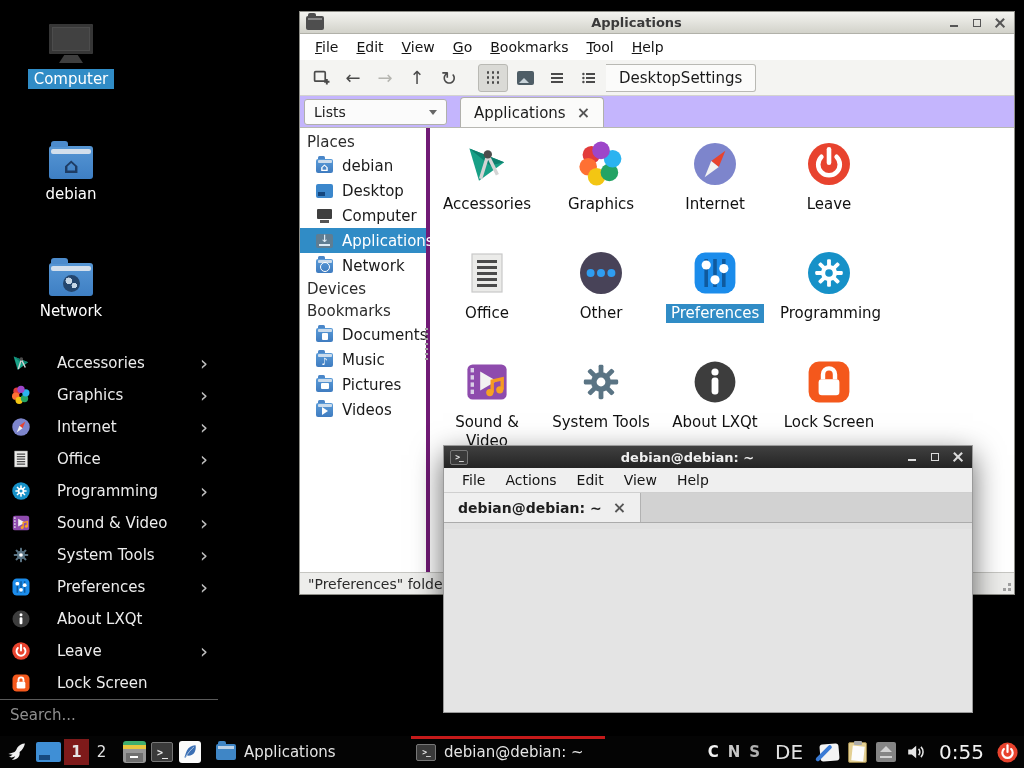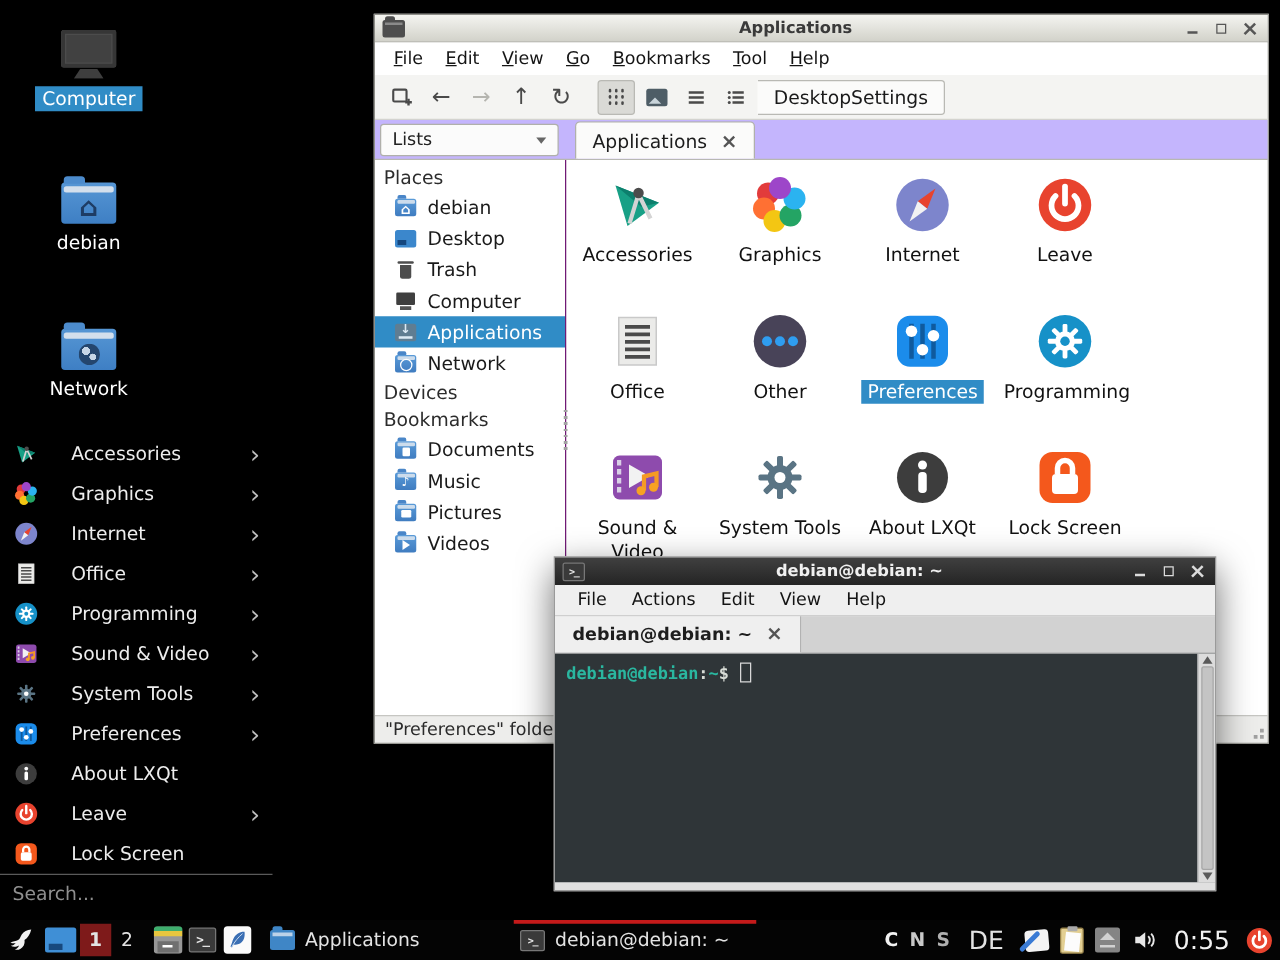"Places" .sidebar { border-right: 1px solid #701a75 -> 4px solid #701a75; width: 153px -> 130px }
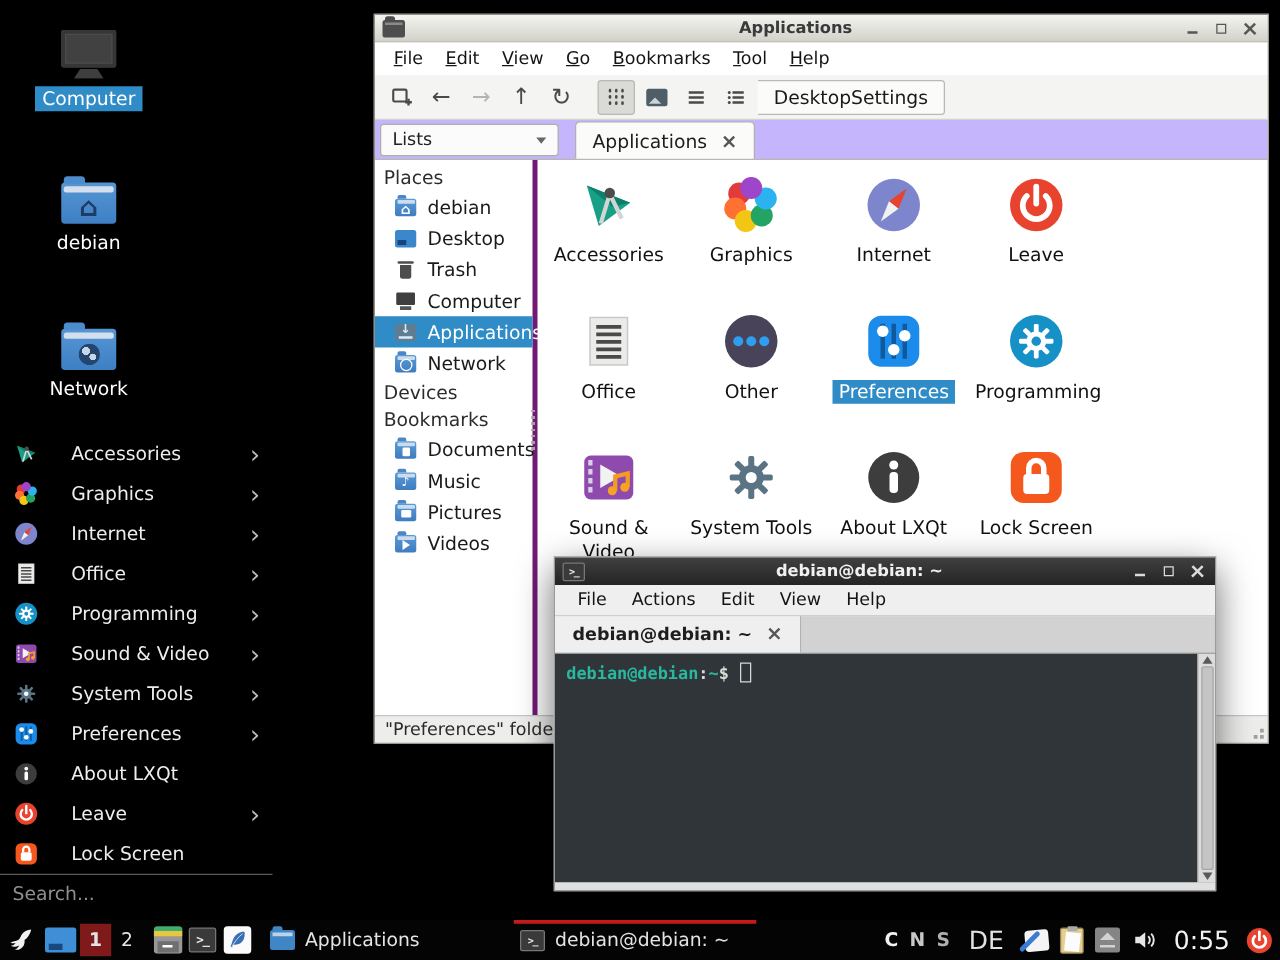"Trash" div.side-item { html: <div> <span></span> <span>Trash</span> </div> -> none }
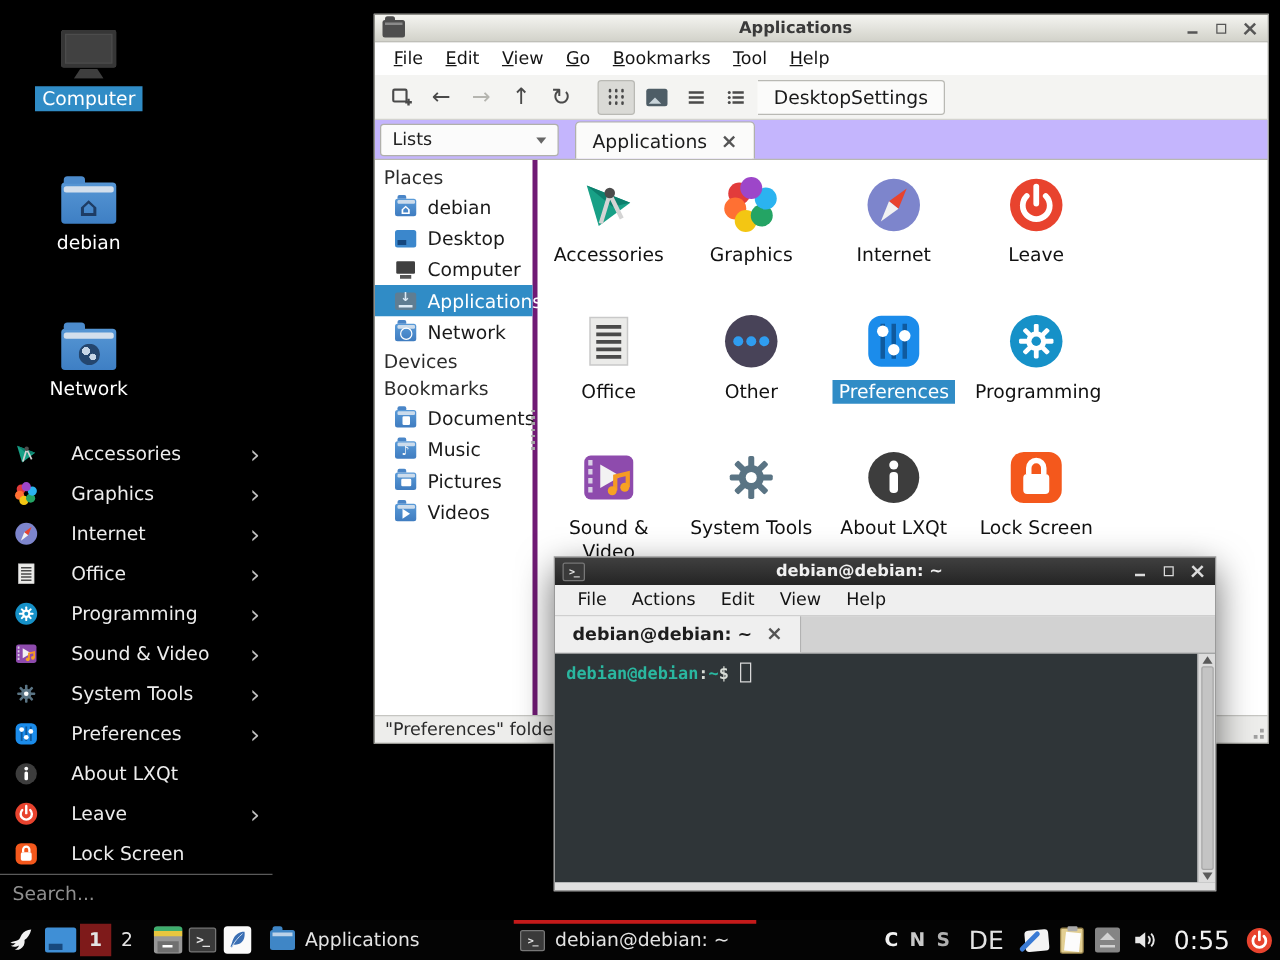"debian@debian:~$" div.term-screen { html: <div> <div><span>debian@debian</span><span>:</span><span>~</span><span>$</span><span></span></div> <div> <span></span> <span></span> <span></span> </div> </div> -> none }
